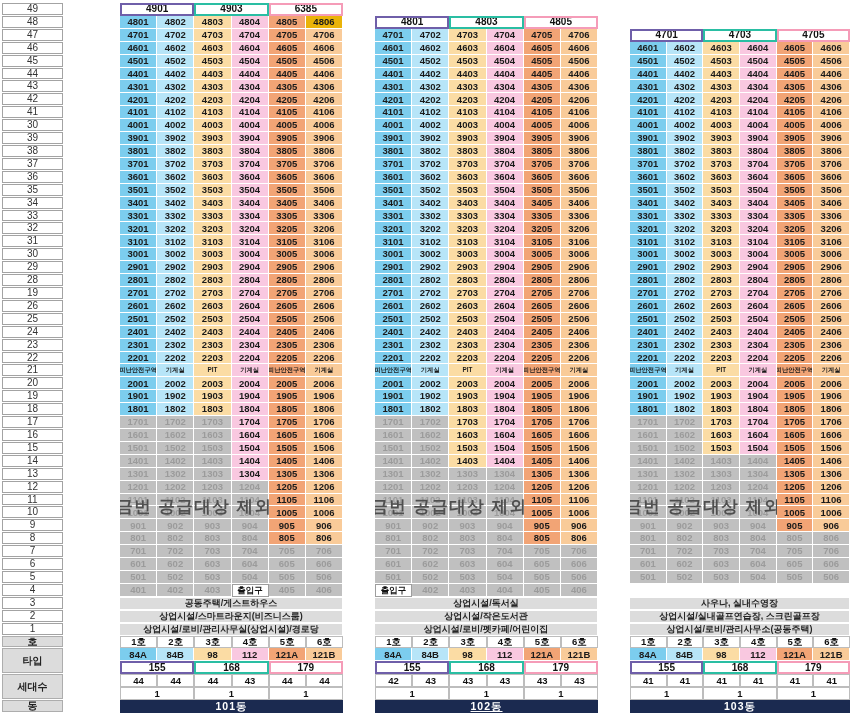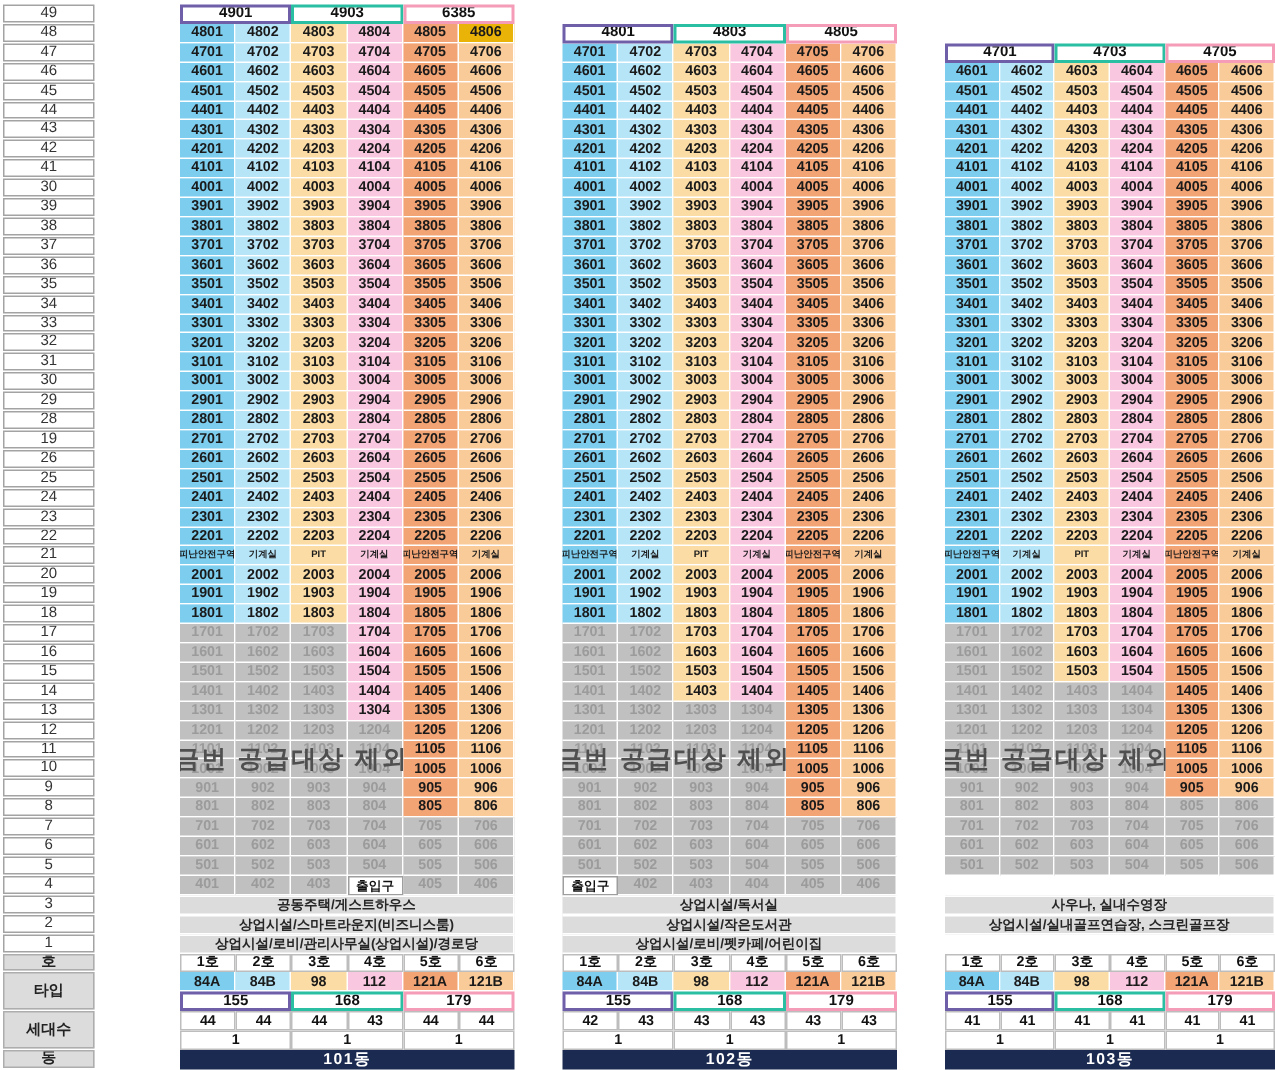"상업시설/로비/관리사무소(공동주택)" div.cell { html: none -> <div>상업시설/로비/관리사무소(공동주택)</div> }
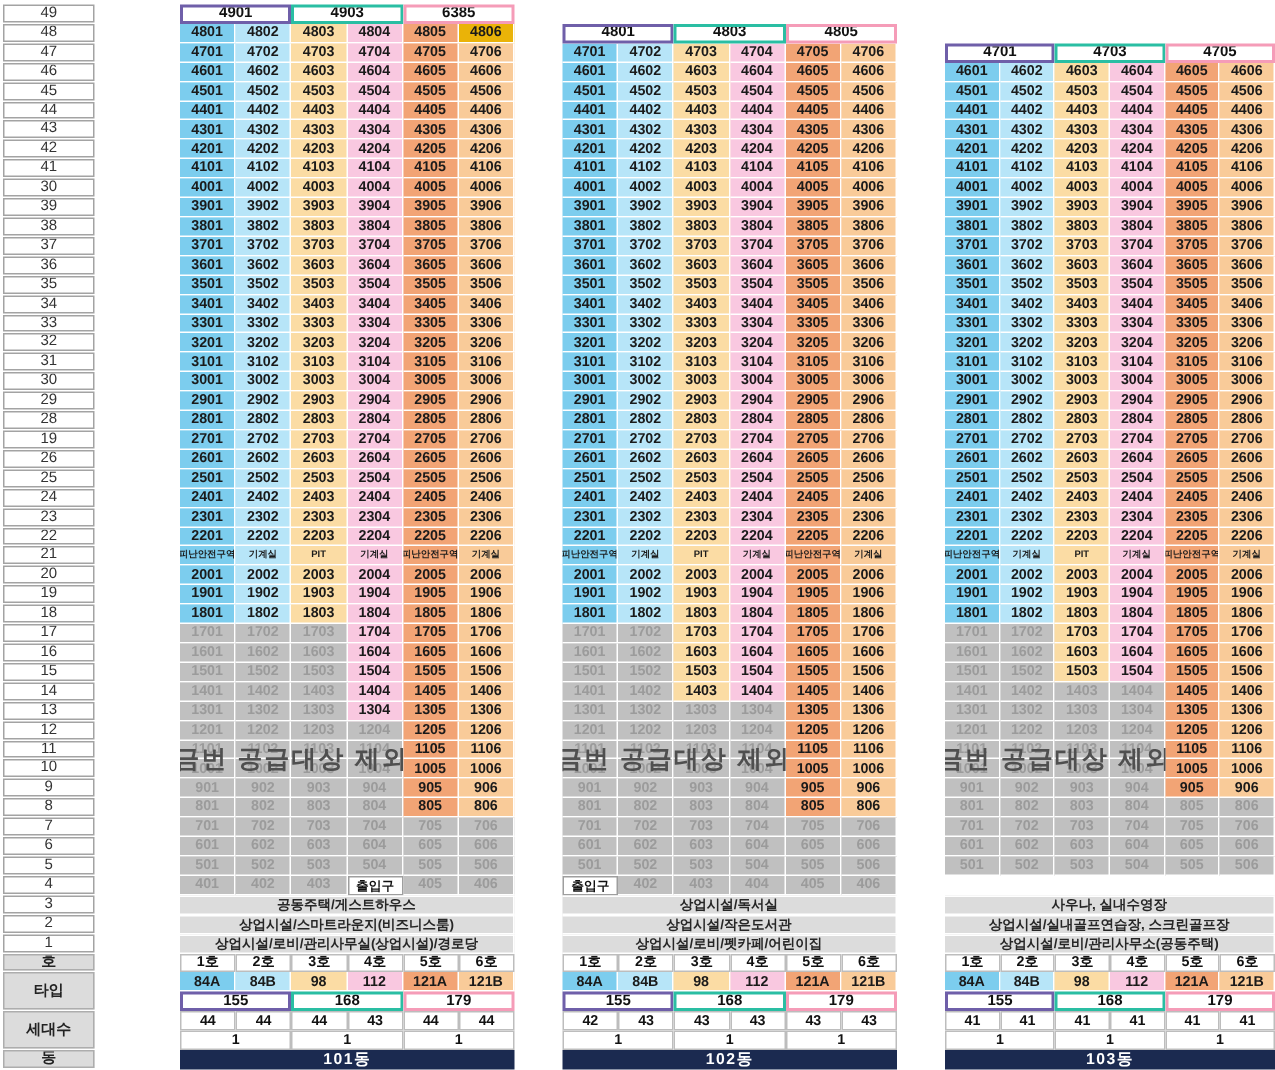"102동" div.cell { text-decoration: none -> underline }
